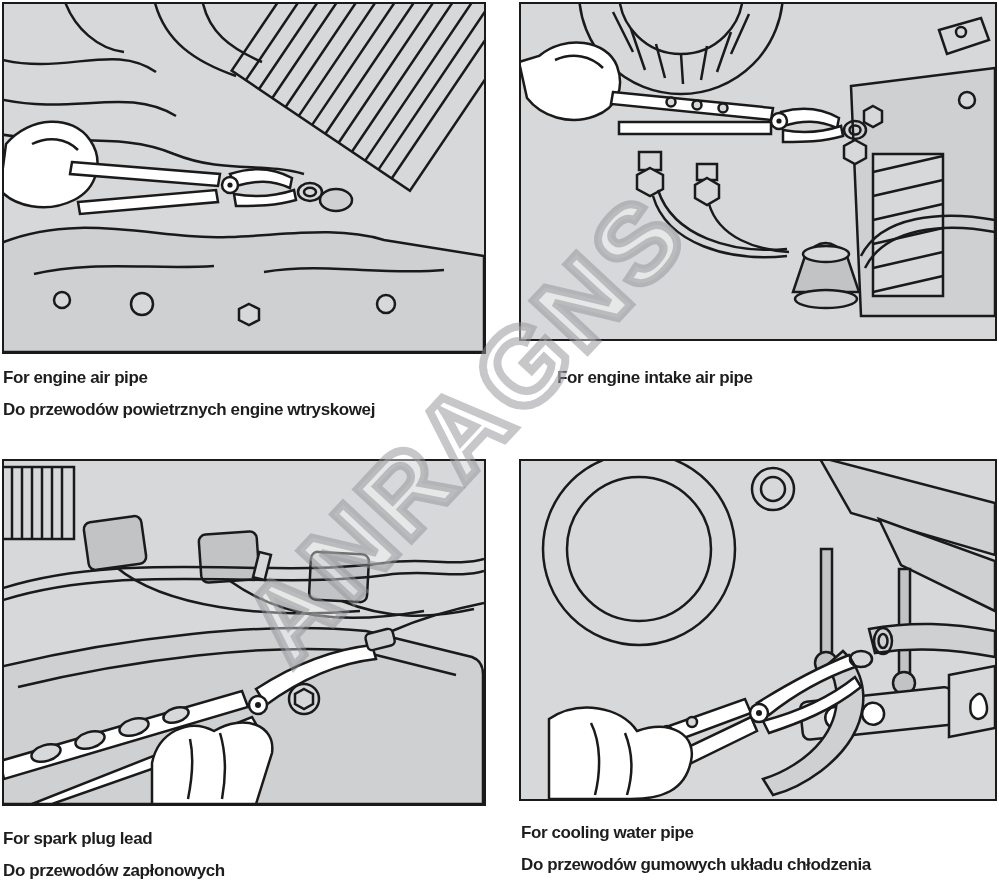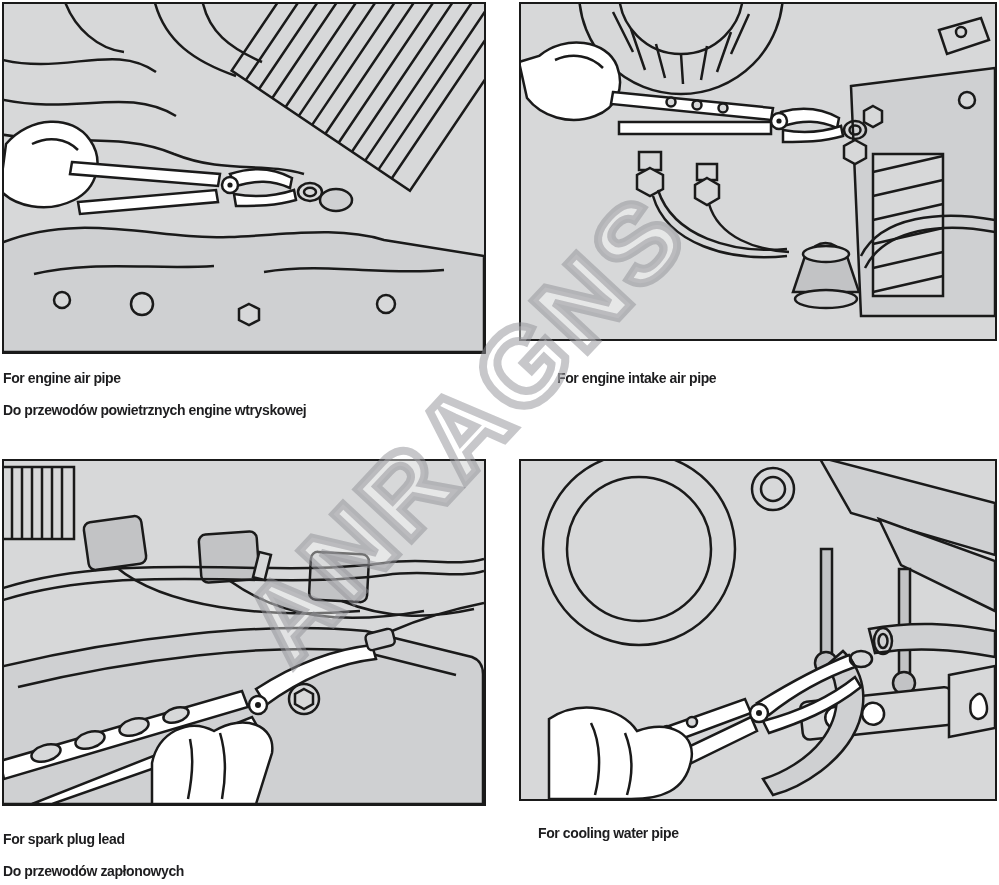"For engine air pipe" .caption { font-size: 14px -> 17px }
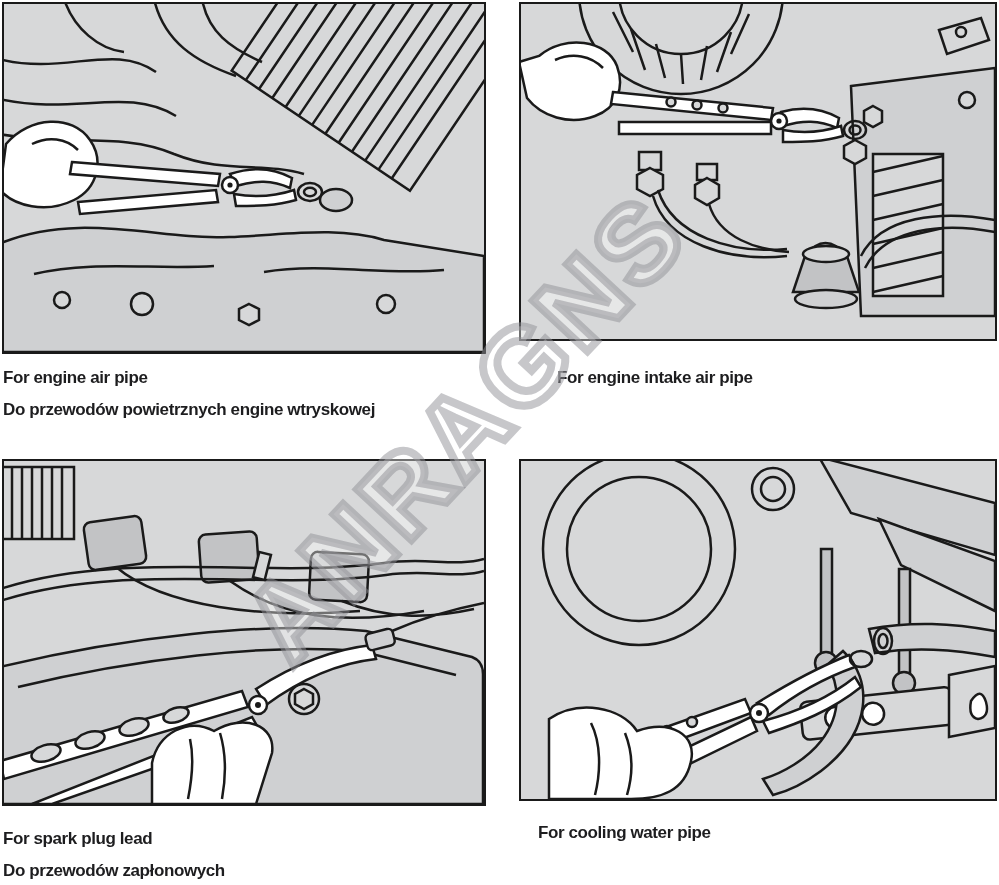"For cooling water pipe" #caption-4 { left: 538px -> 521px }
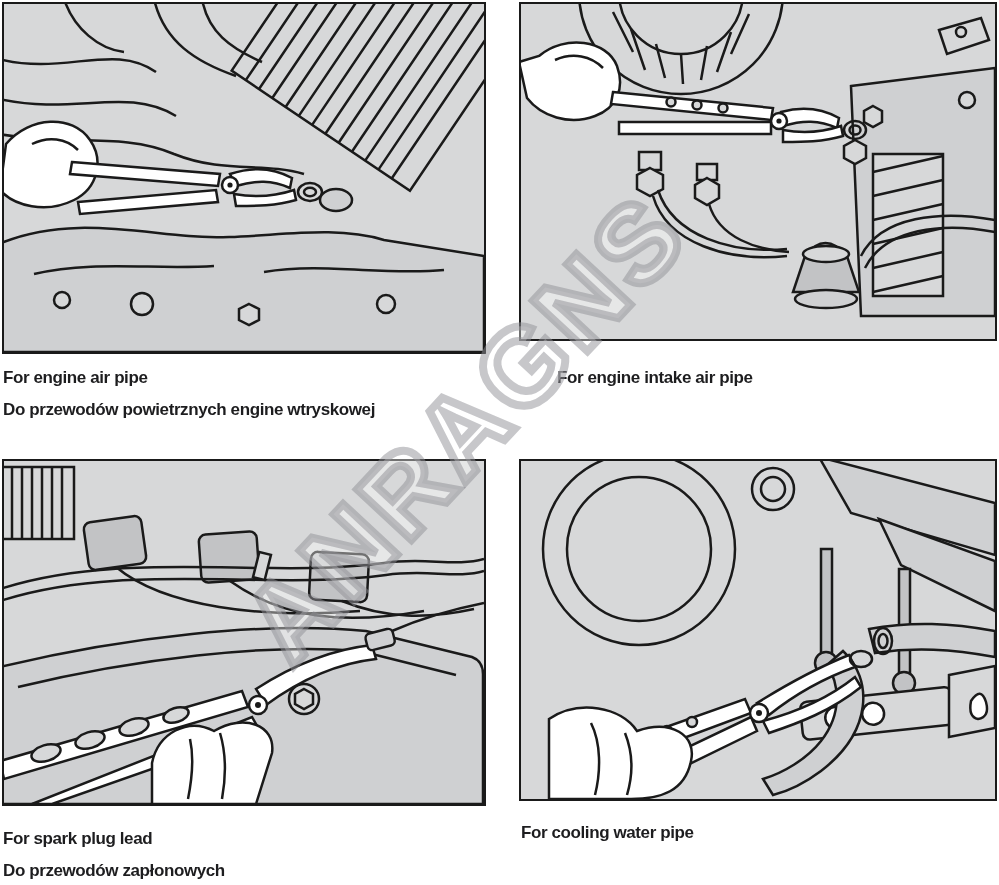"Do przewodów gumowych układu chłodzenia" div { html: none -> <div>Do przewodów gumowych układu chłodzenia</div> }
